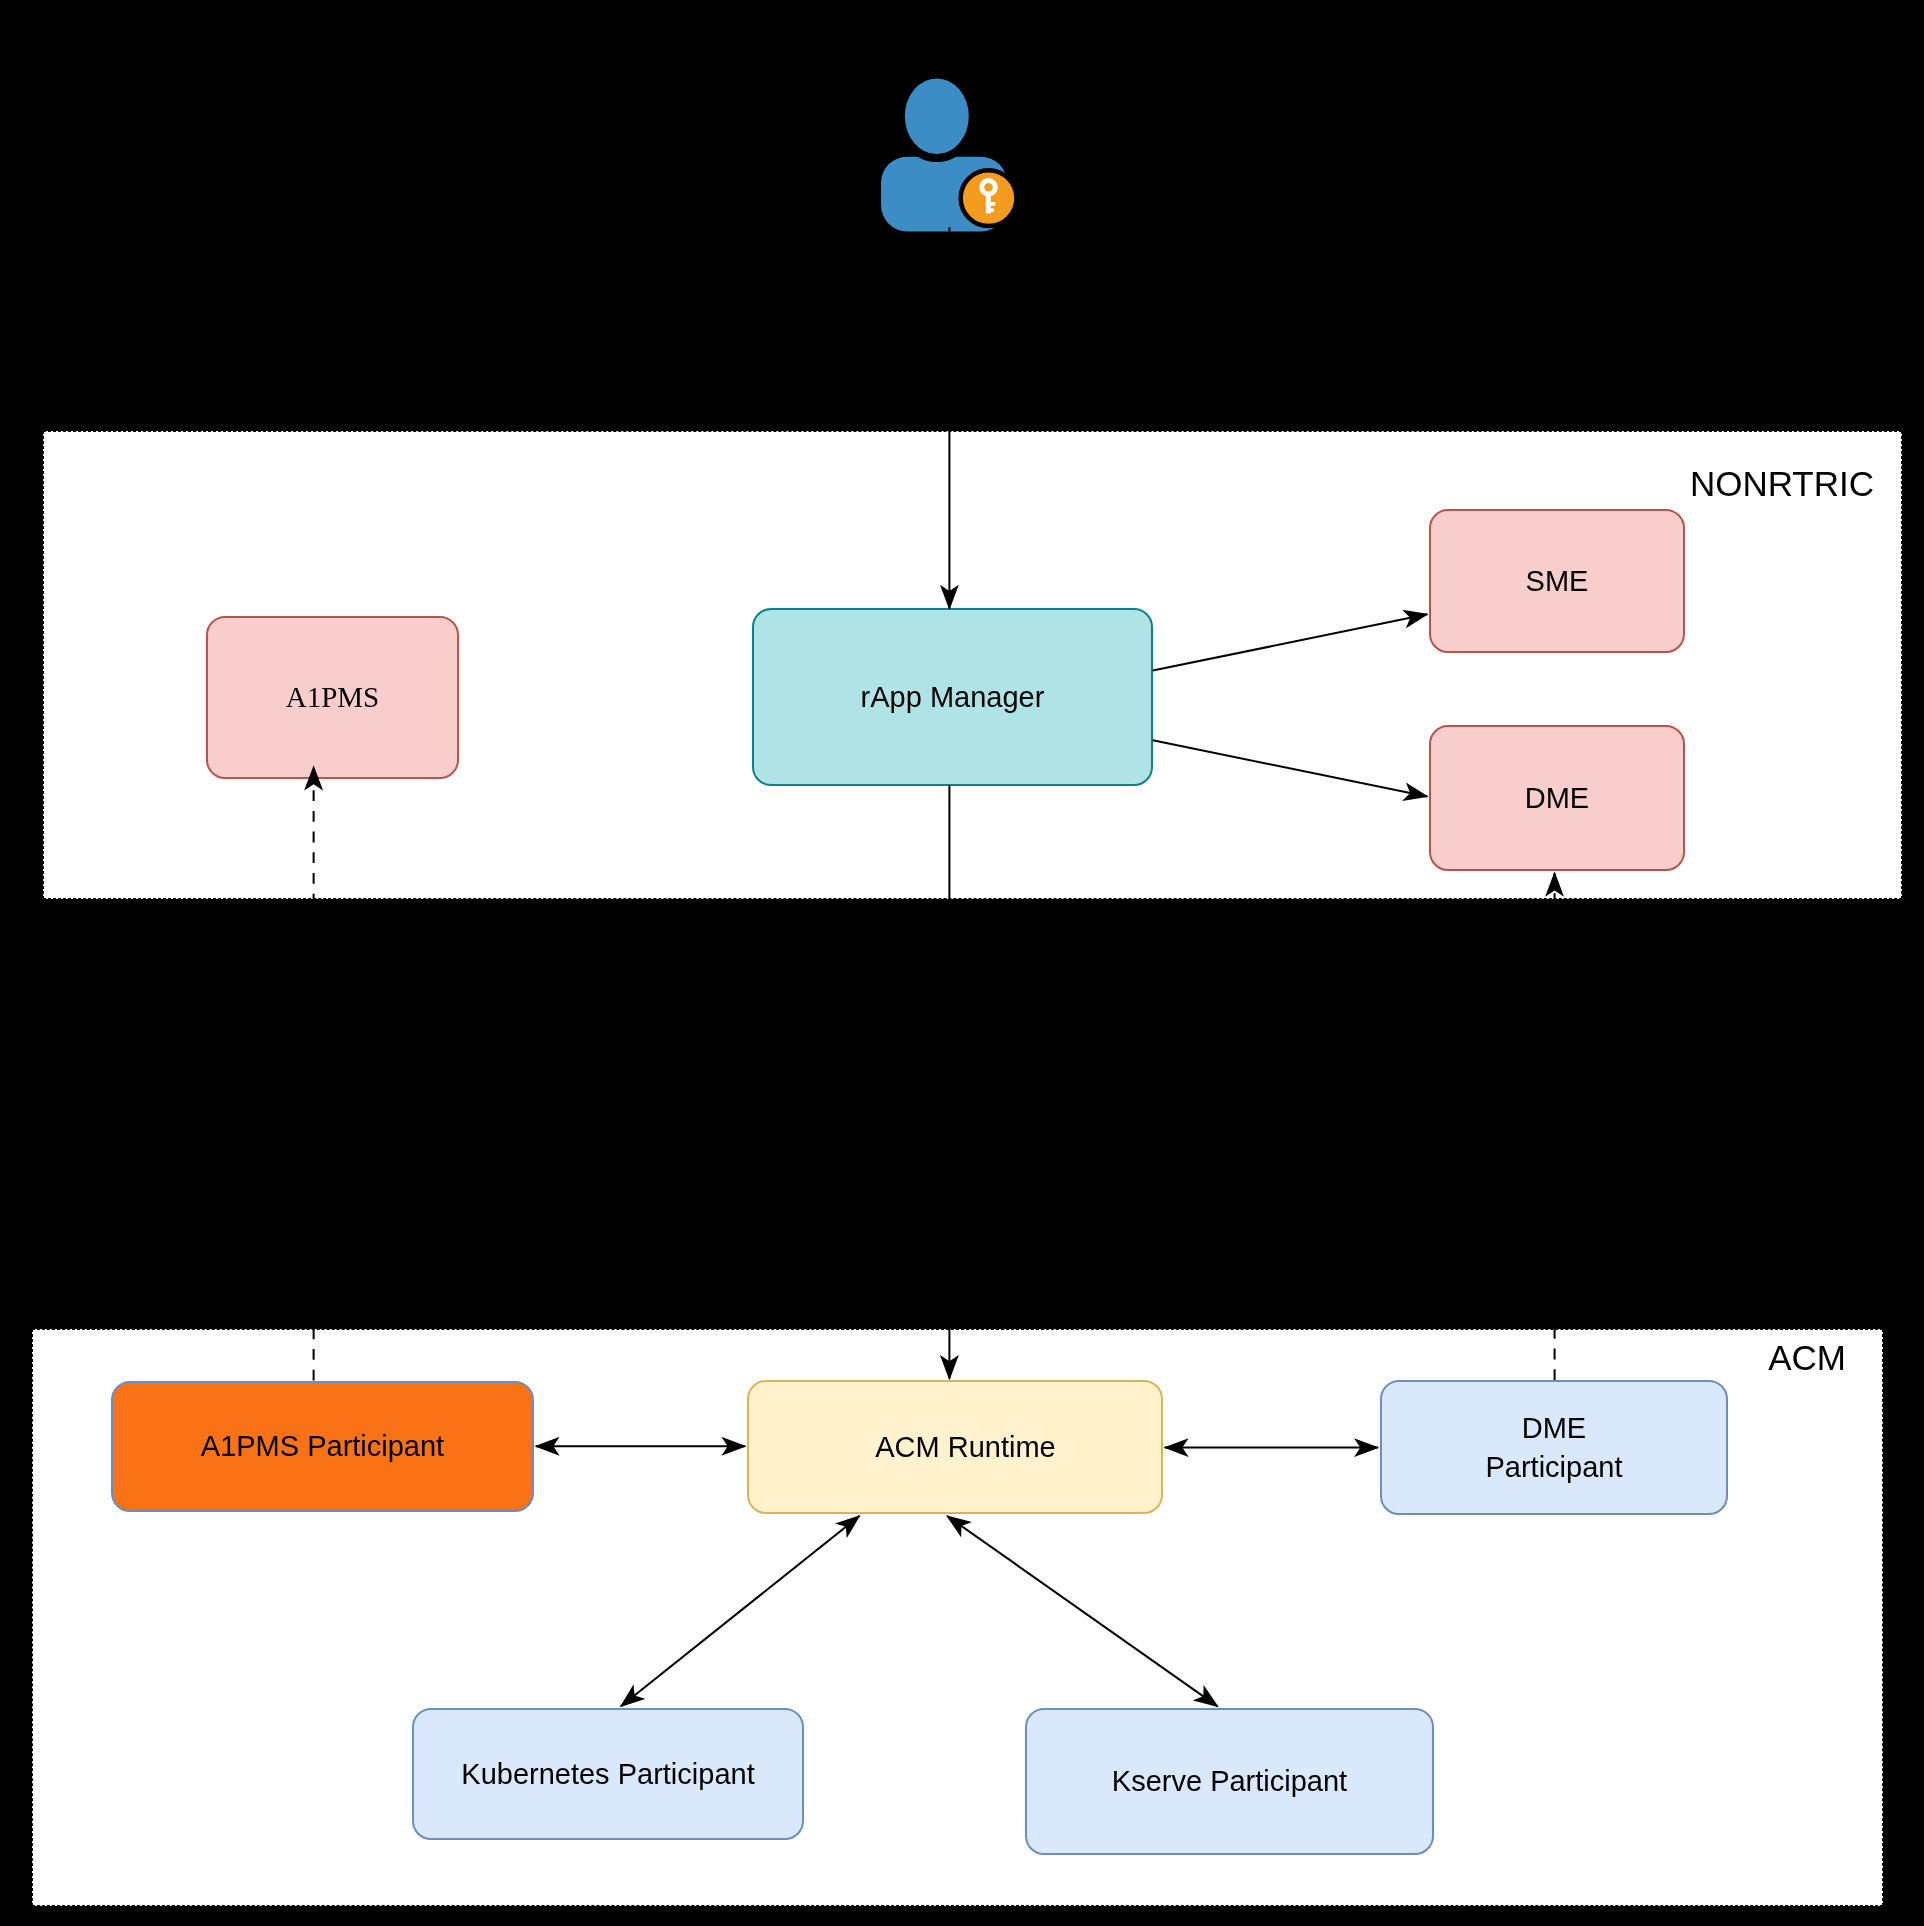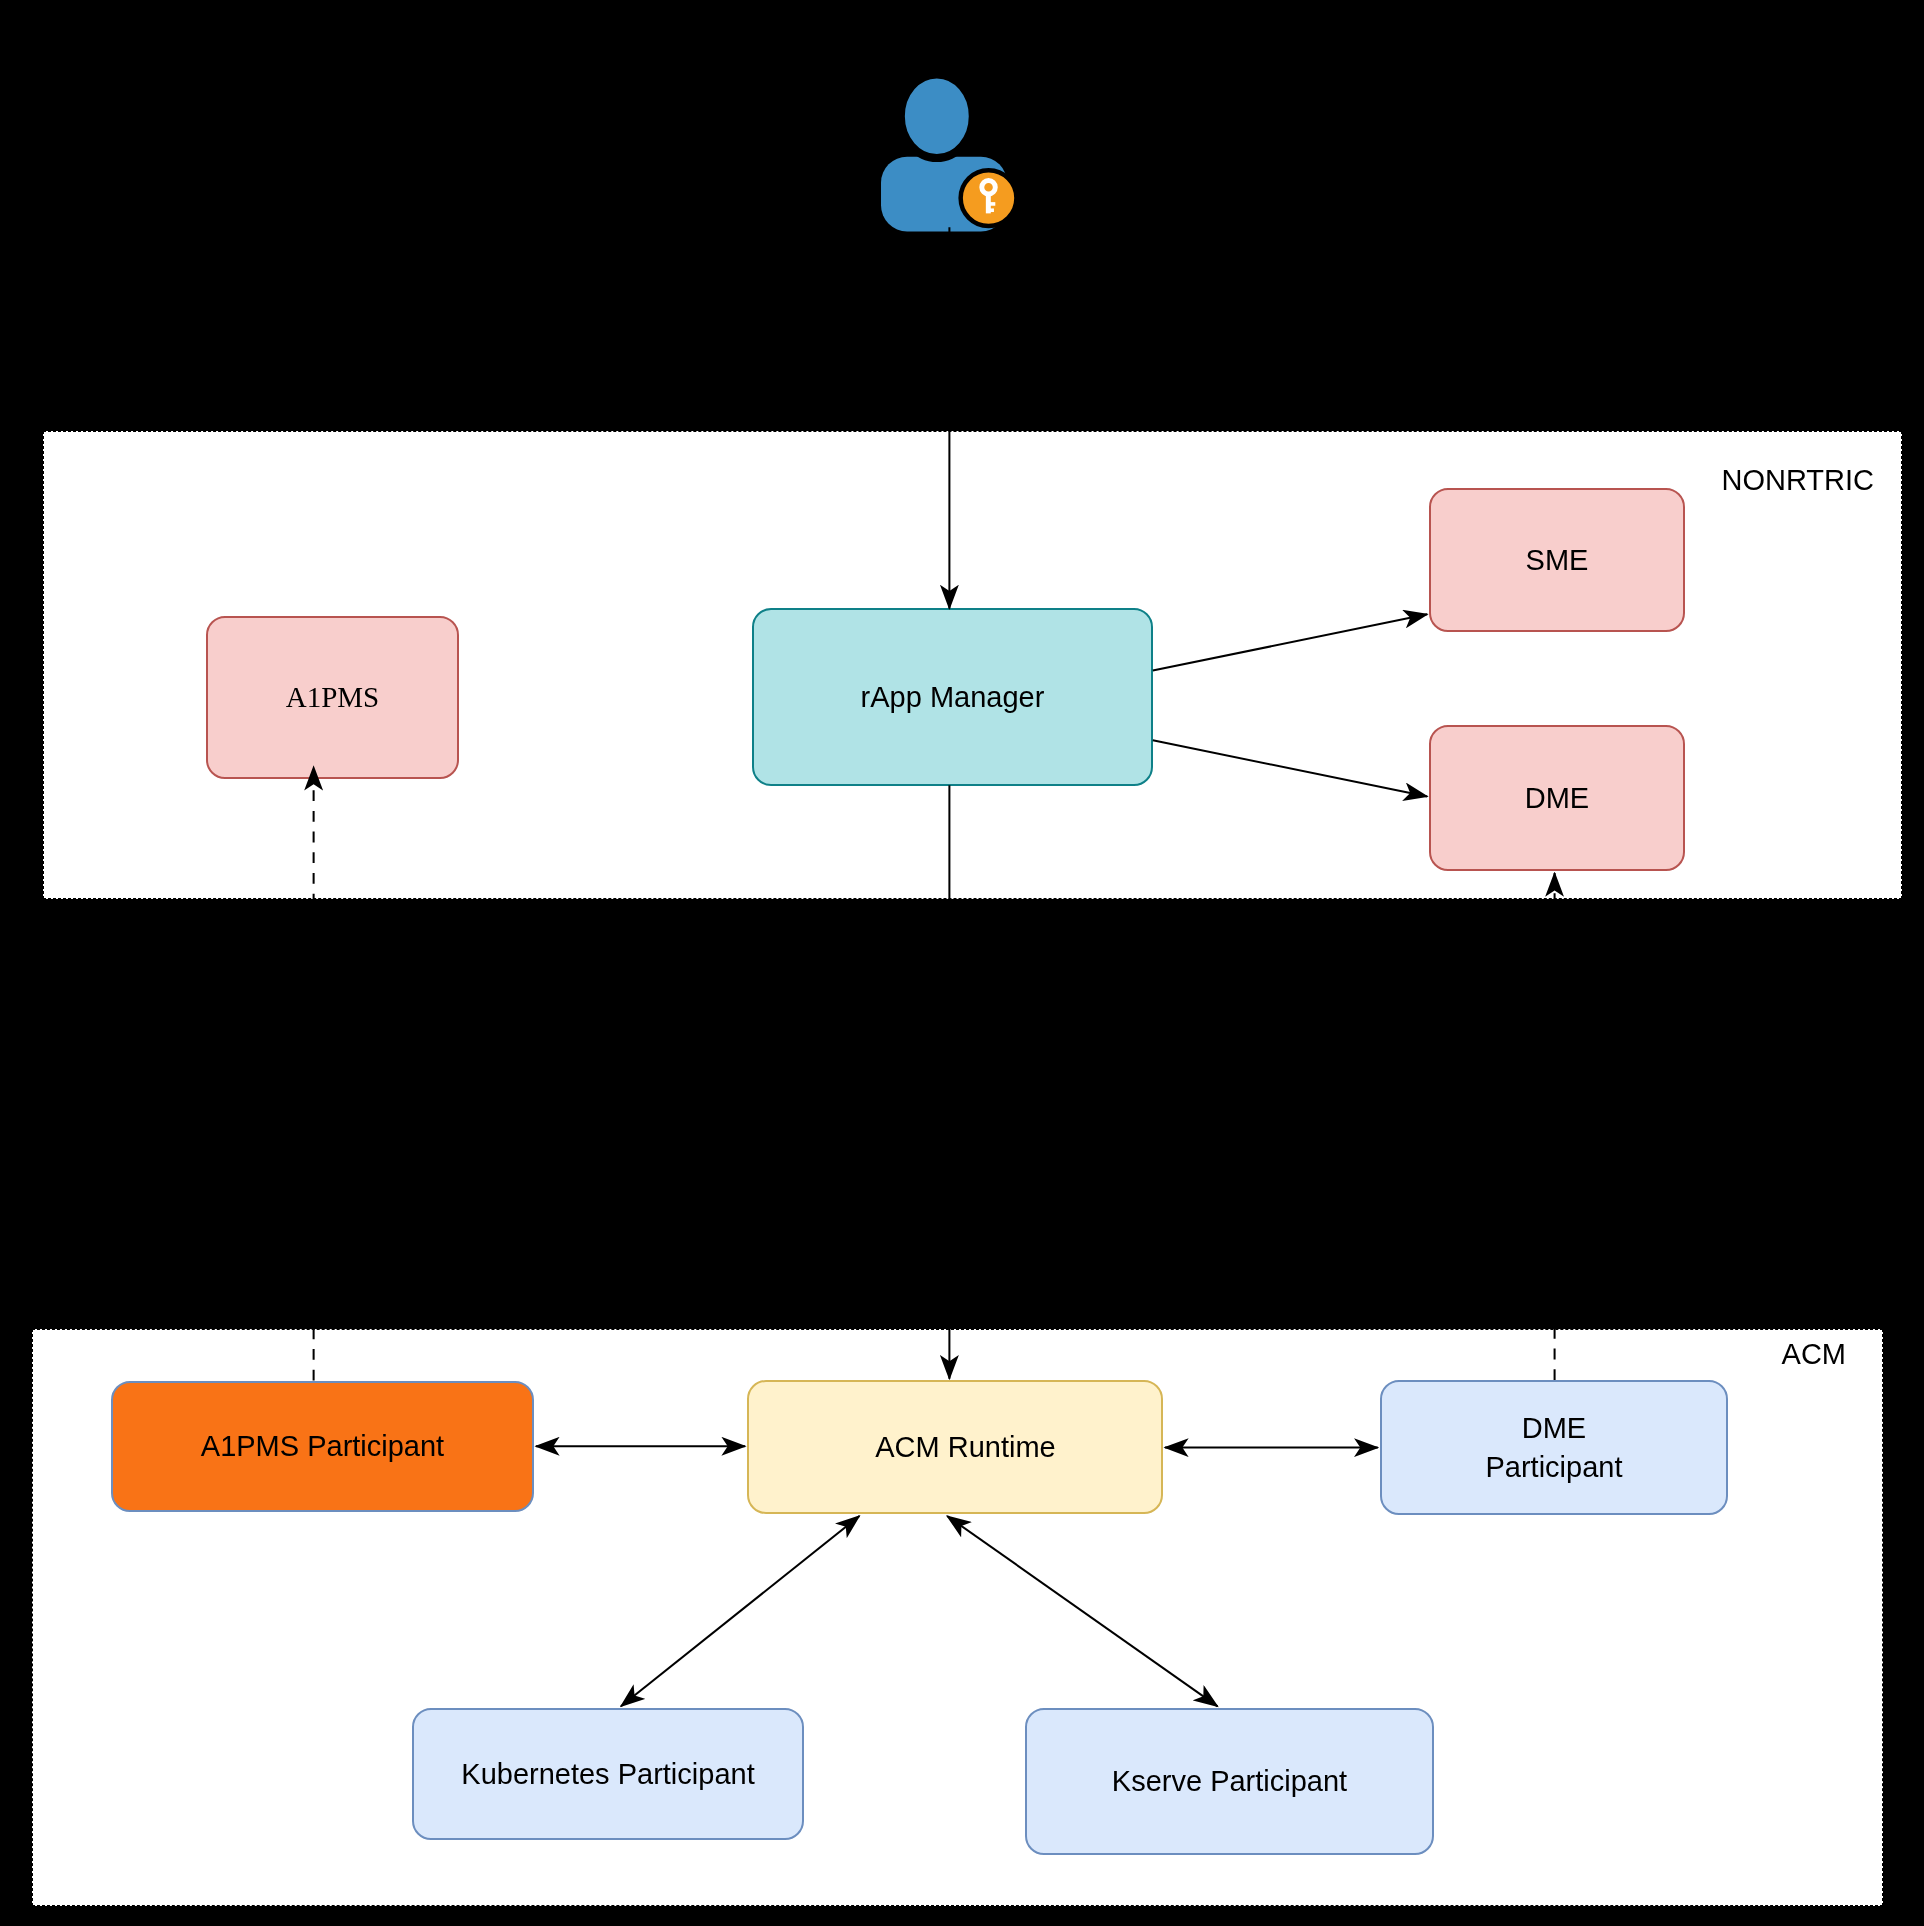"NONRTRIC" .zone-label { font-size: 29px -> 35px }
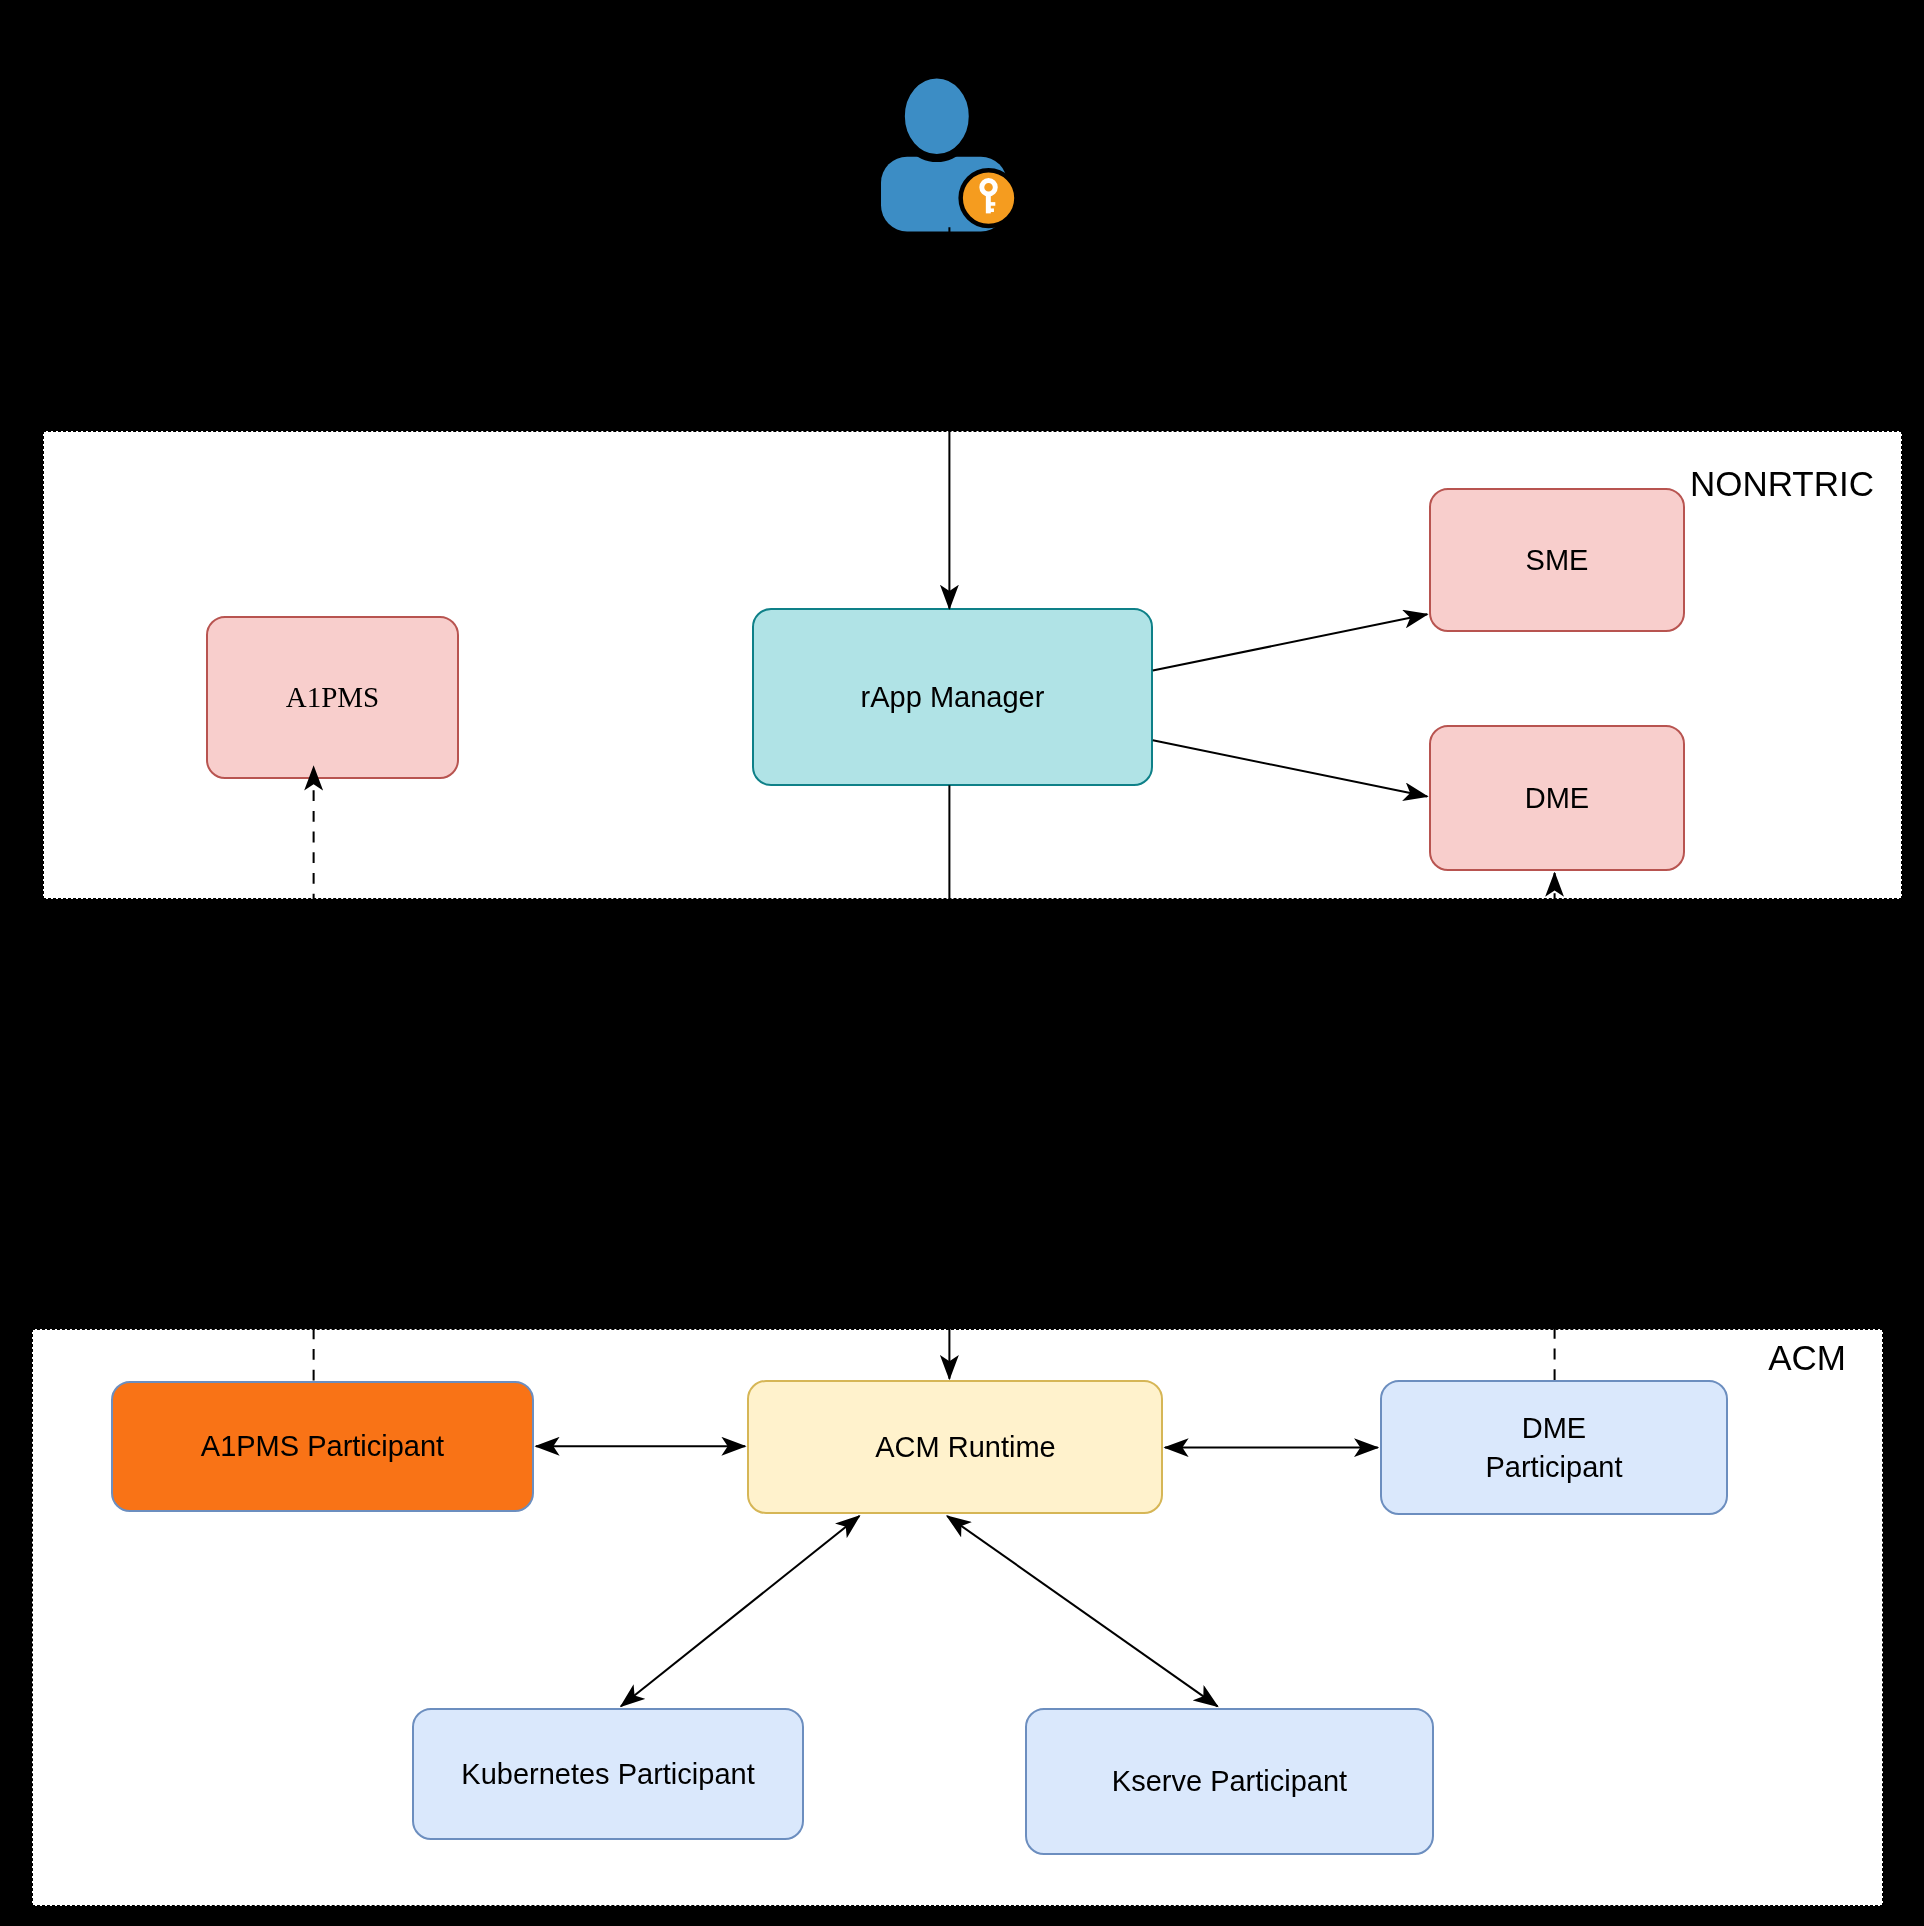"SME" #node-sme { top: 488px -> 509px }
